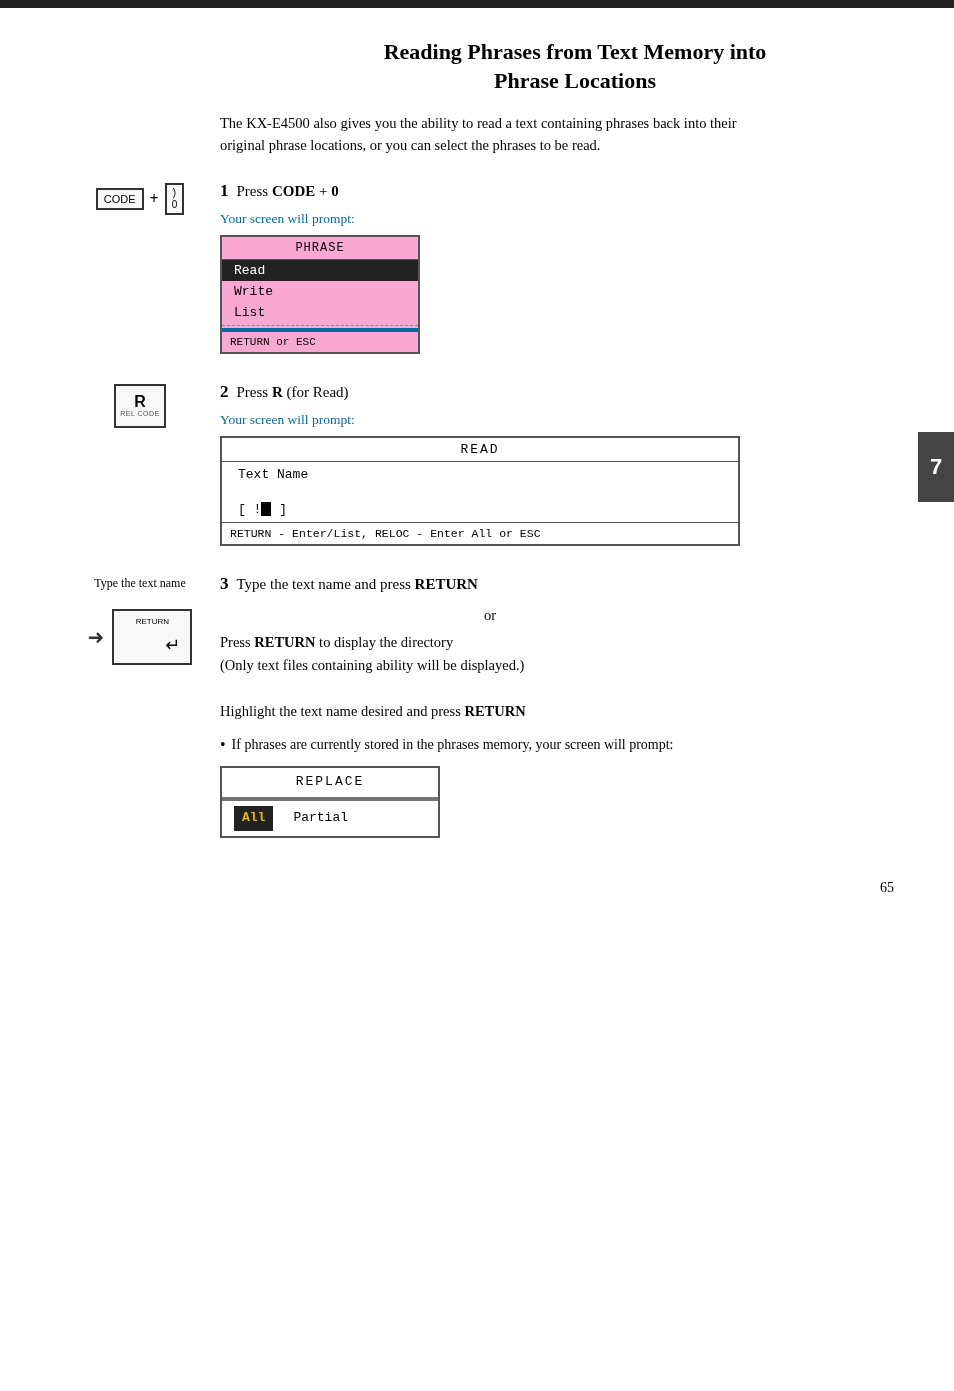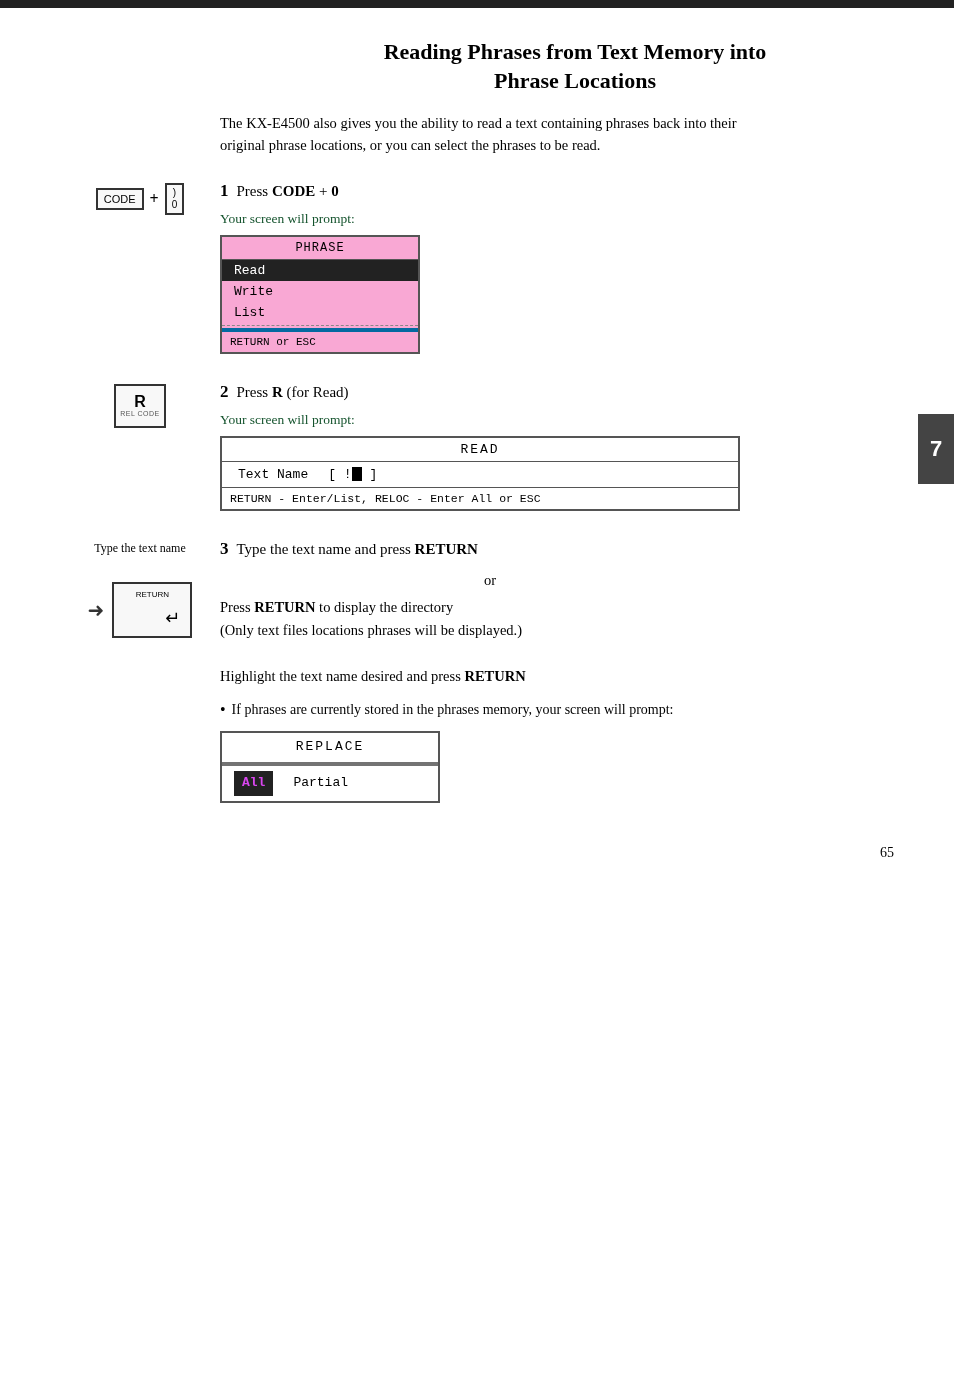"Your screen will prompt:" .screen-prompt { color: #14532d -> #0369a1 }
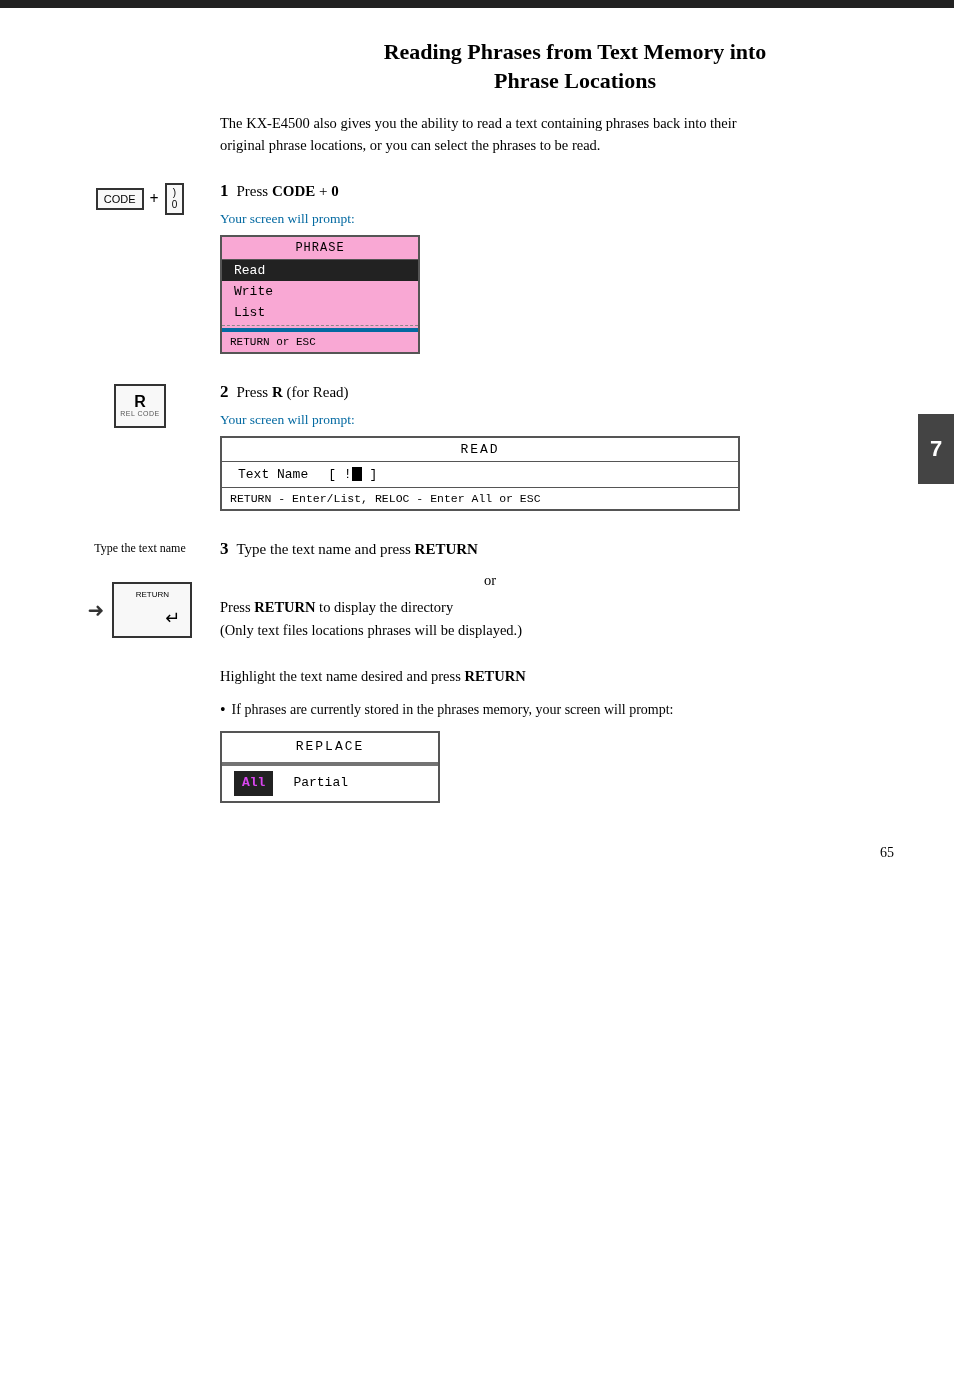"Text Name" .read-screen-row { flex-direction: none -> column }
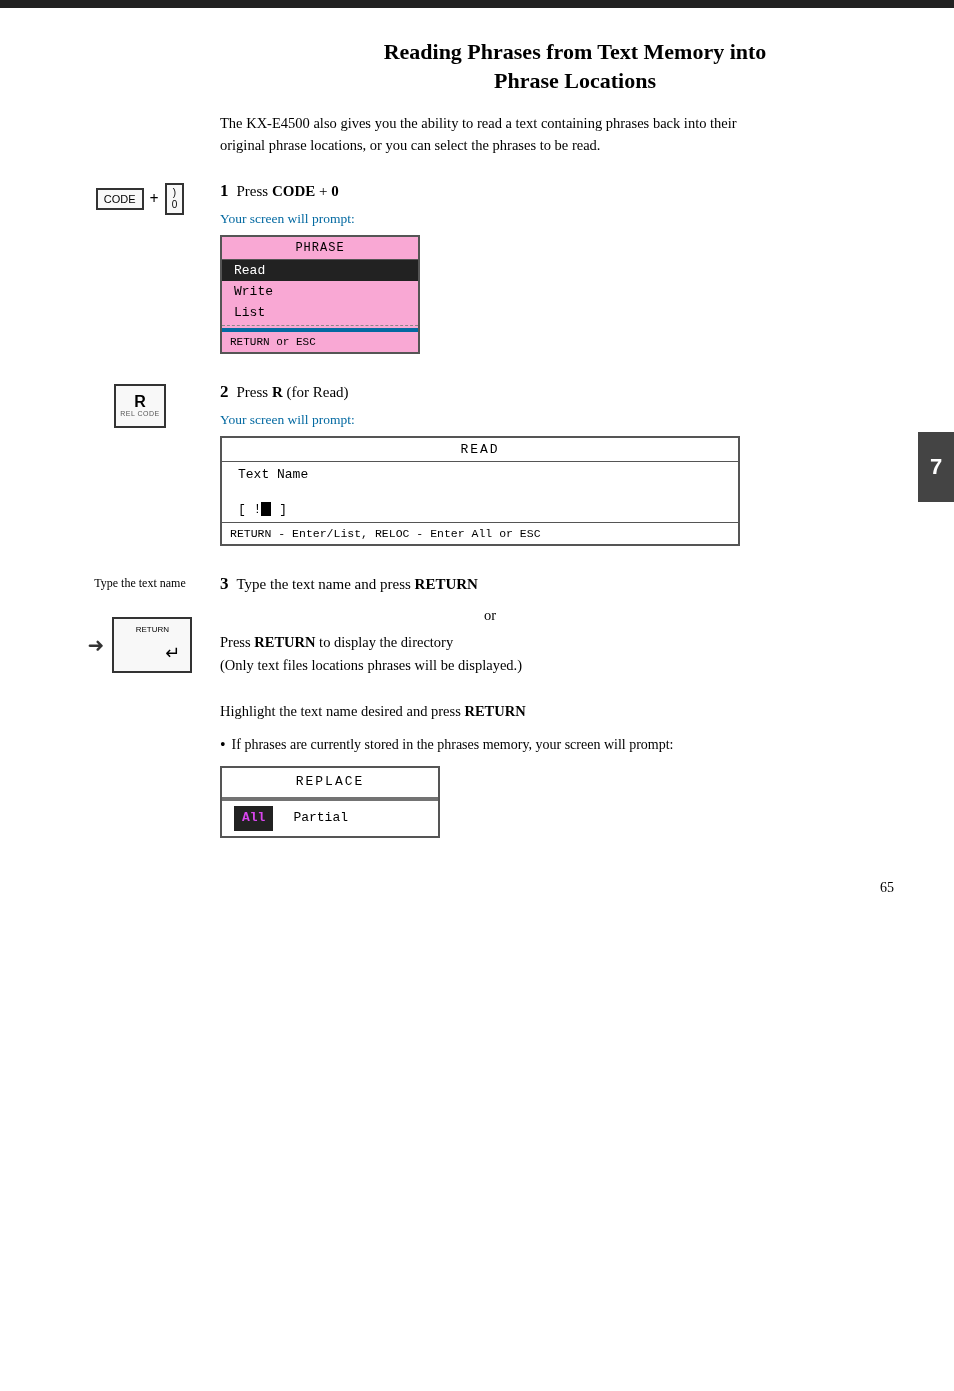"Type the text name" .type-label { margin-bottom: 20px -> 12px }
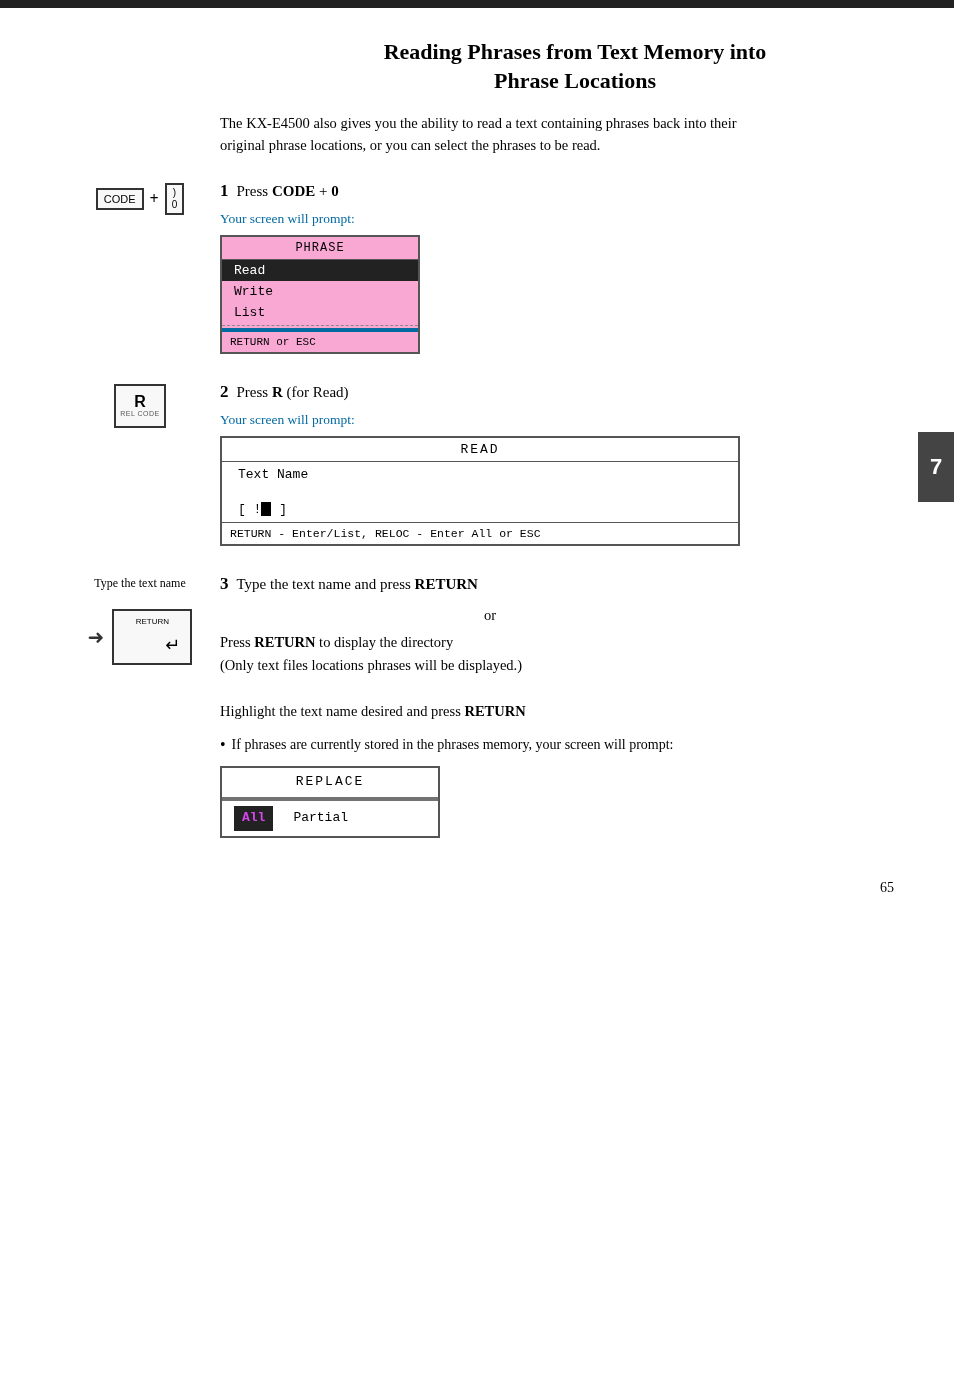"(Only text files locations phrases" span { text: locations phrases -> containing ability }
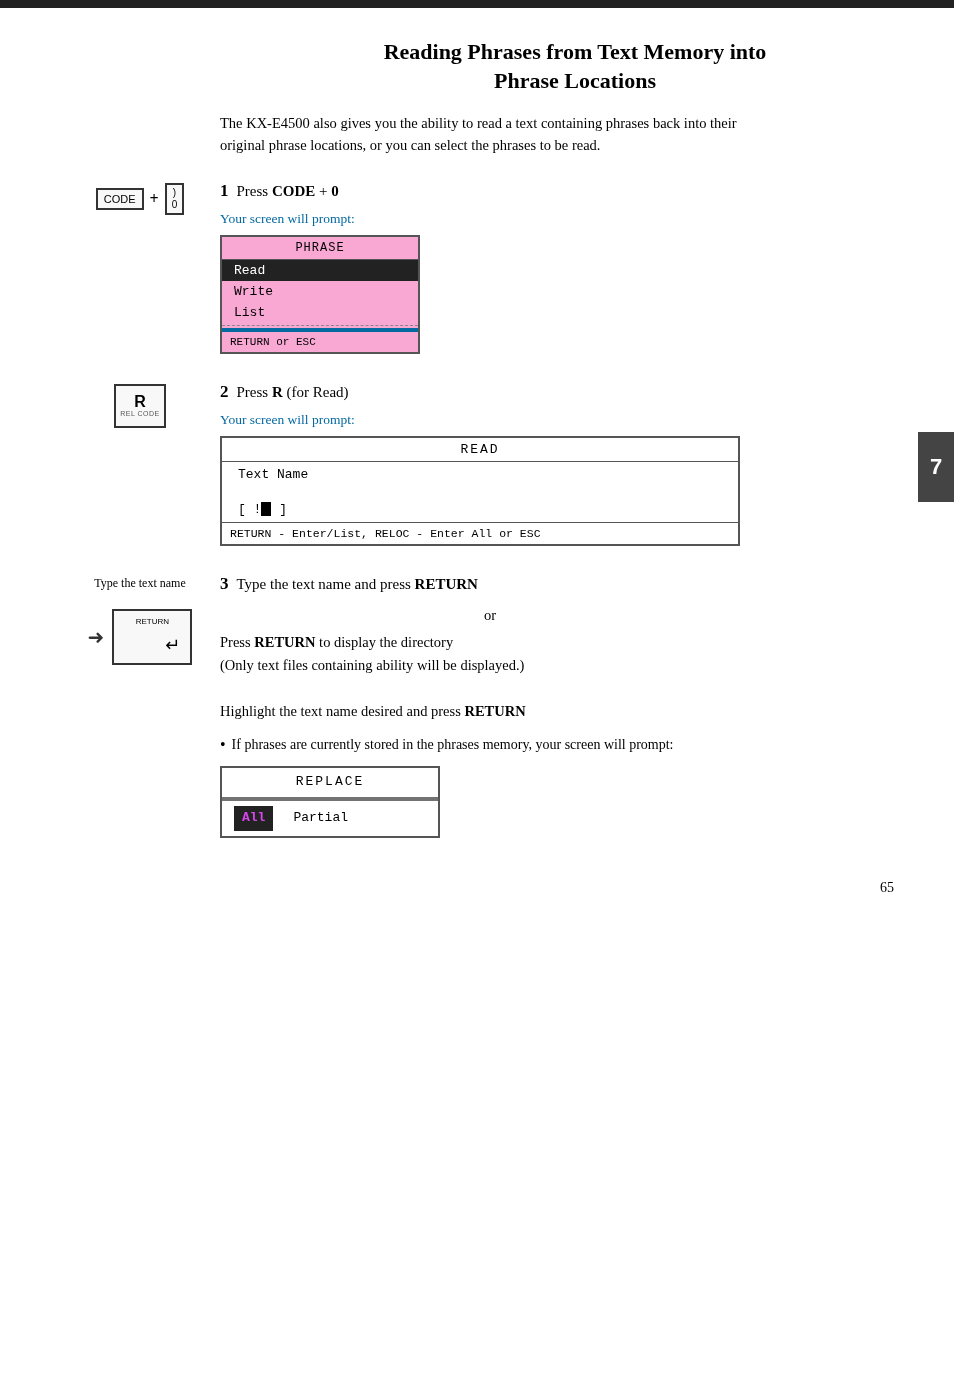"All" .replace-all { color: #d946ef -> #eab308 }
